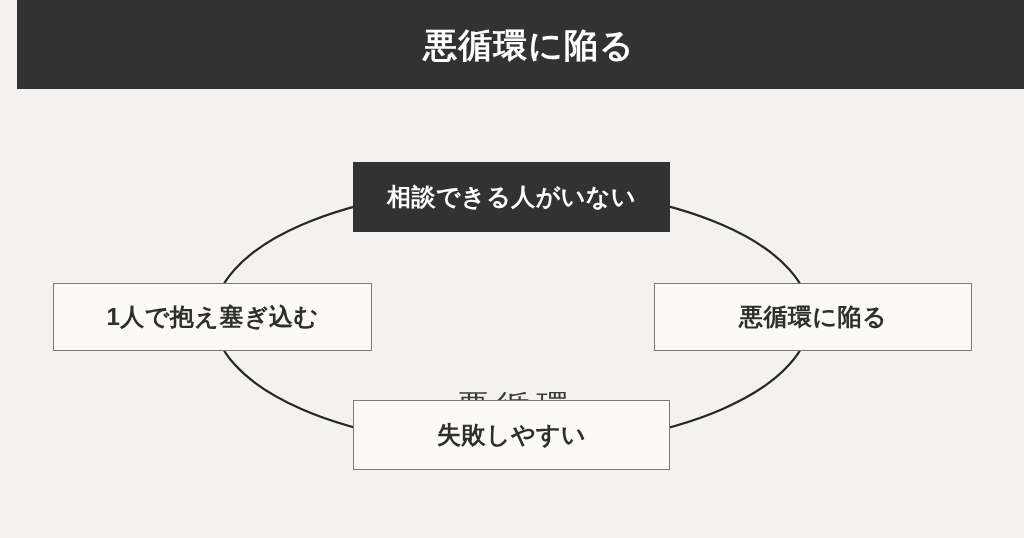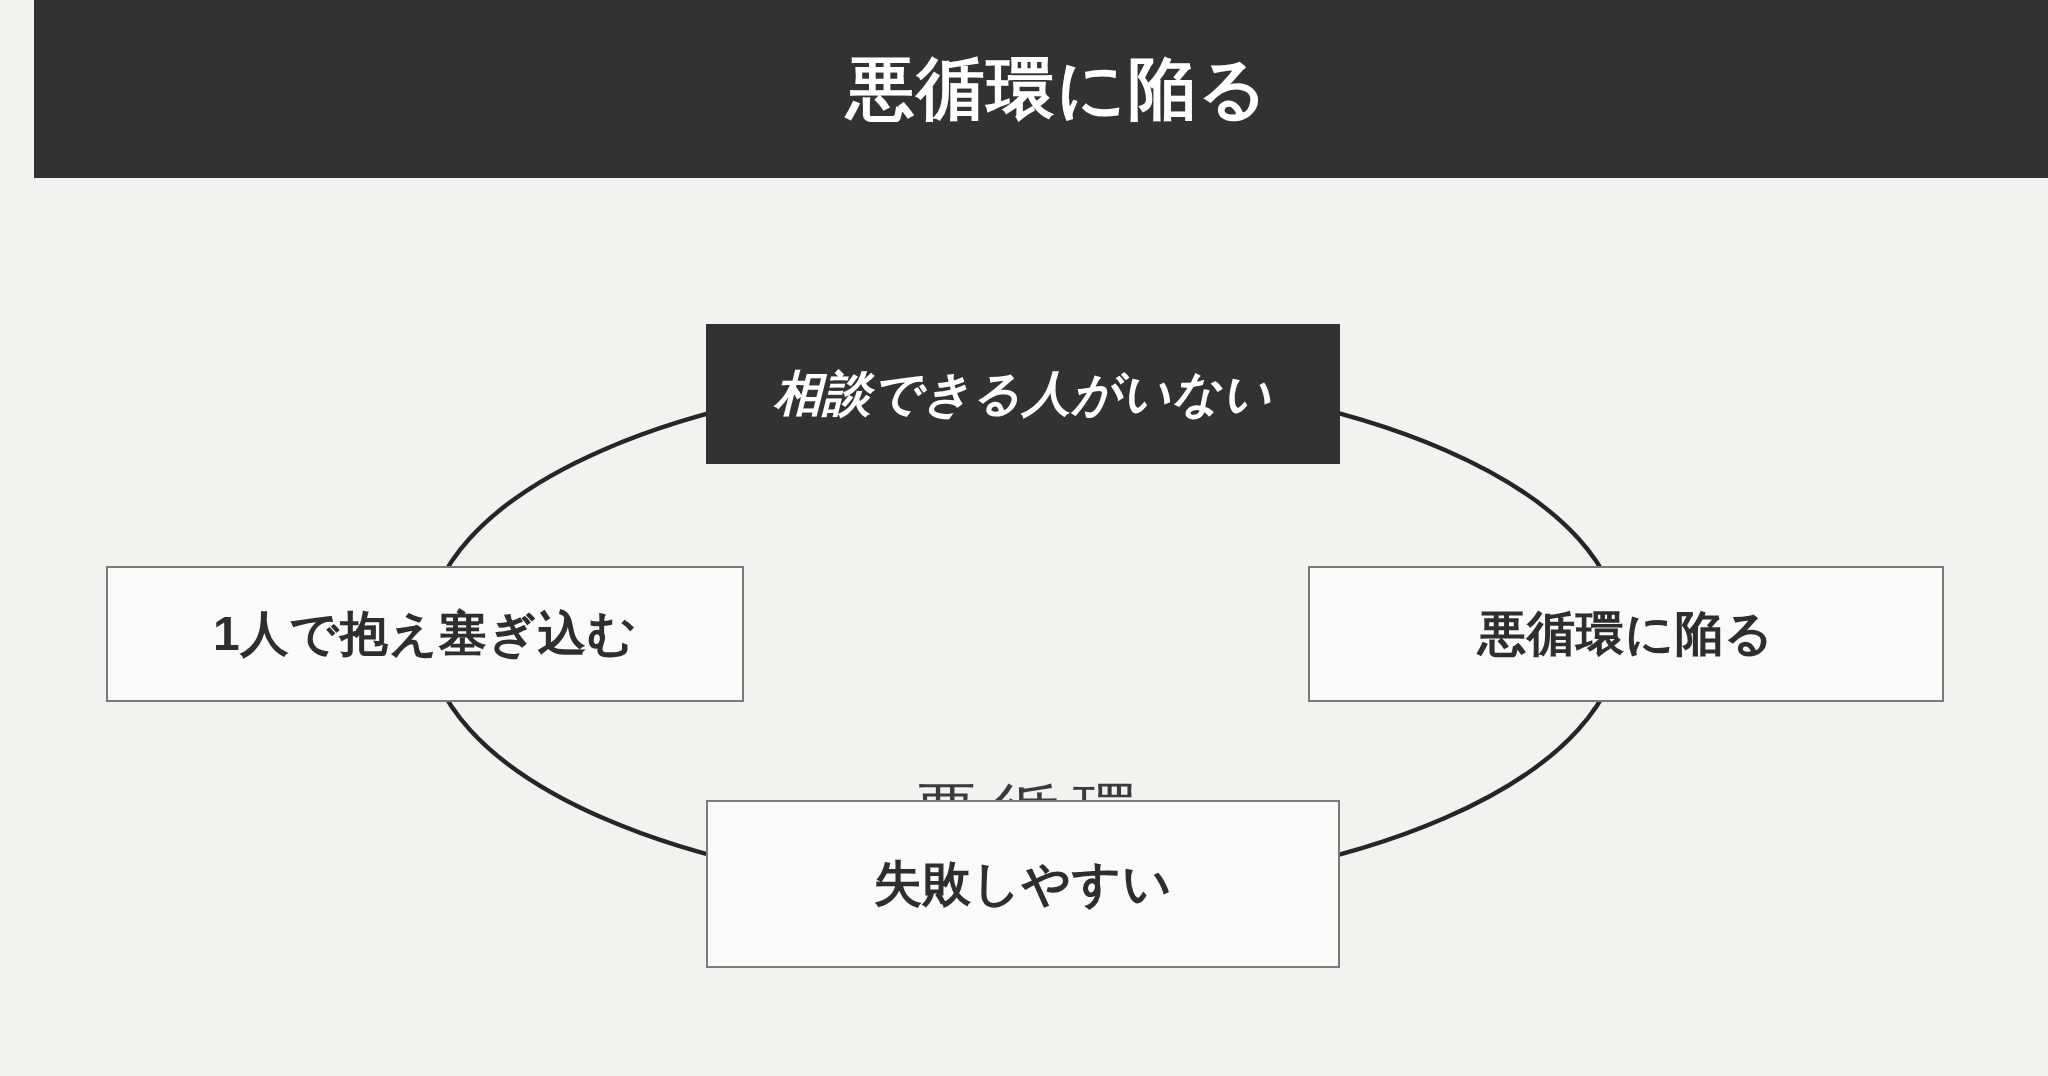"相談できる人がいない" .node-filled { font-style: italic -> none }
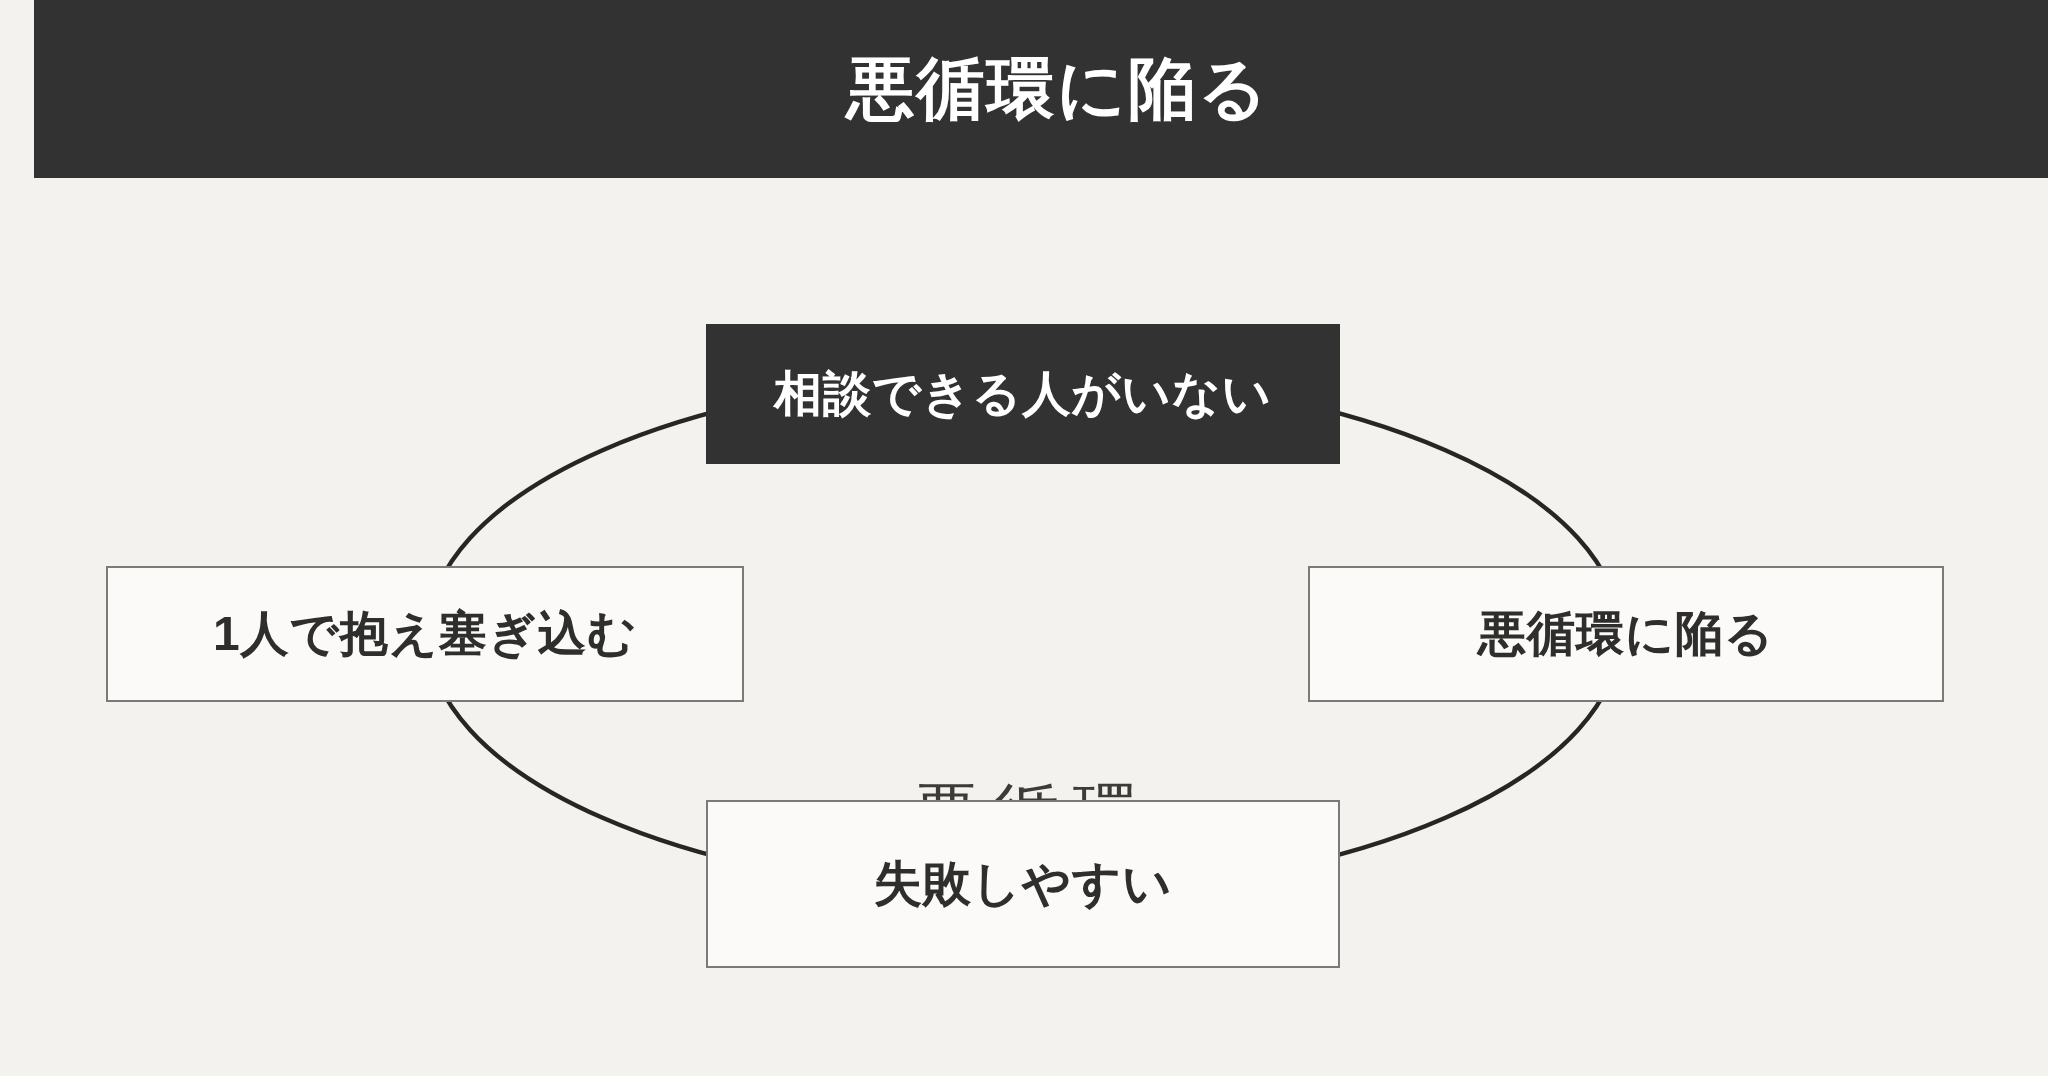"失敗しやすい" #node-bottom { height: 84px -> 70px }
